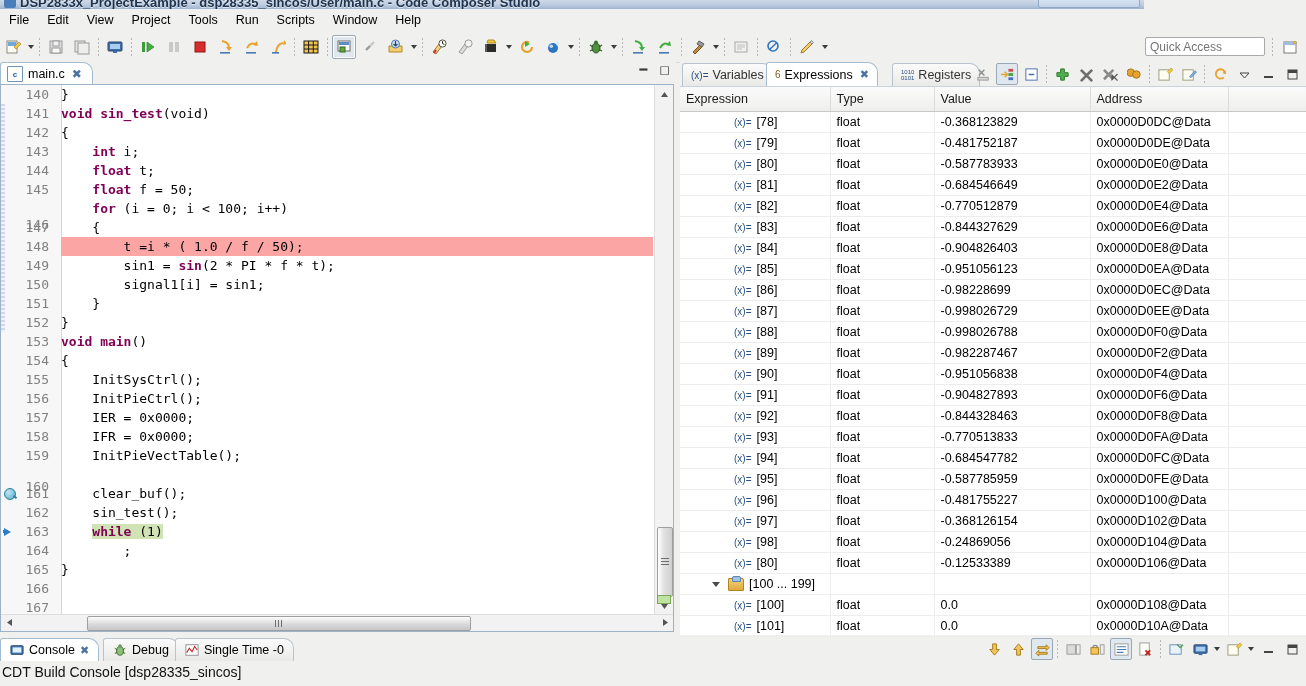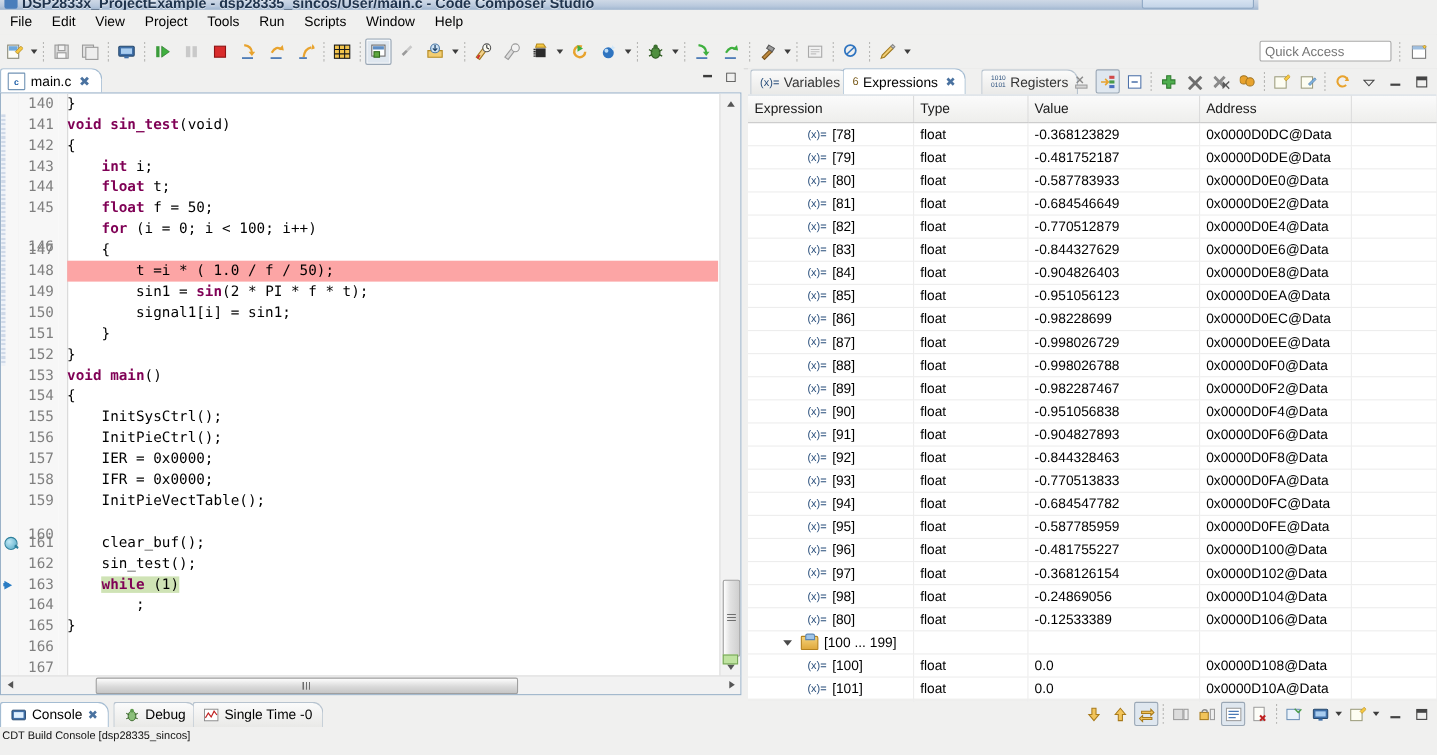"CDT Build Console [dsp28335_sincos]" .bconsole-label { font-size: 10px -> 14px }
